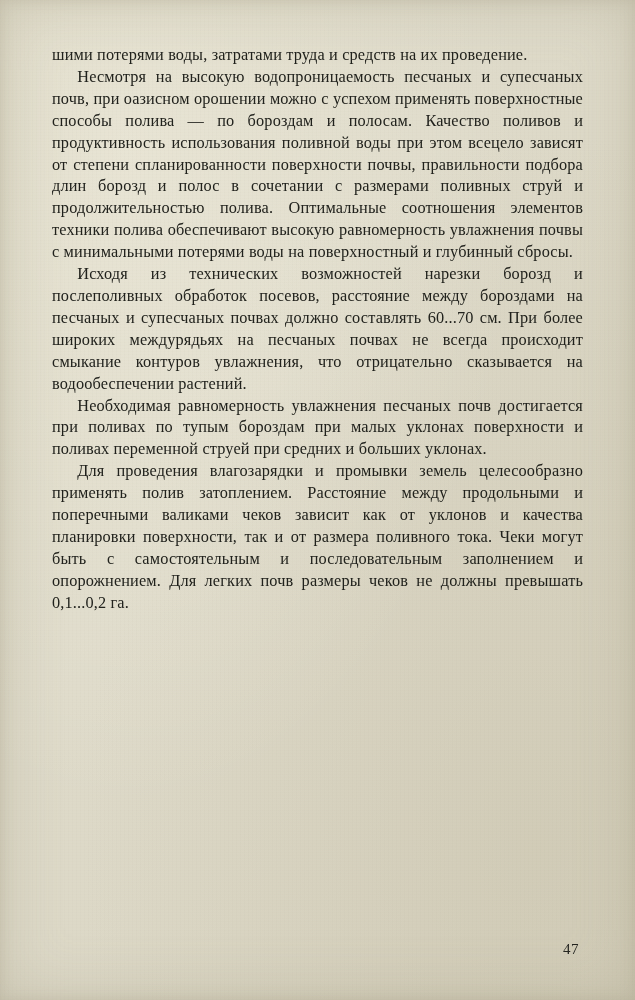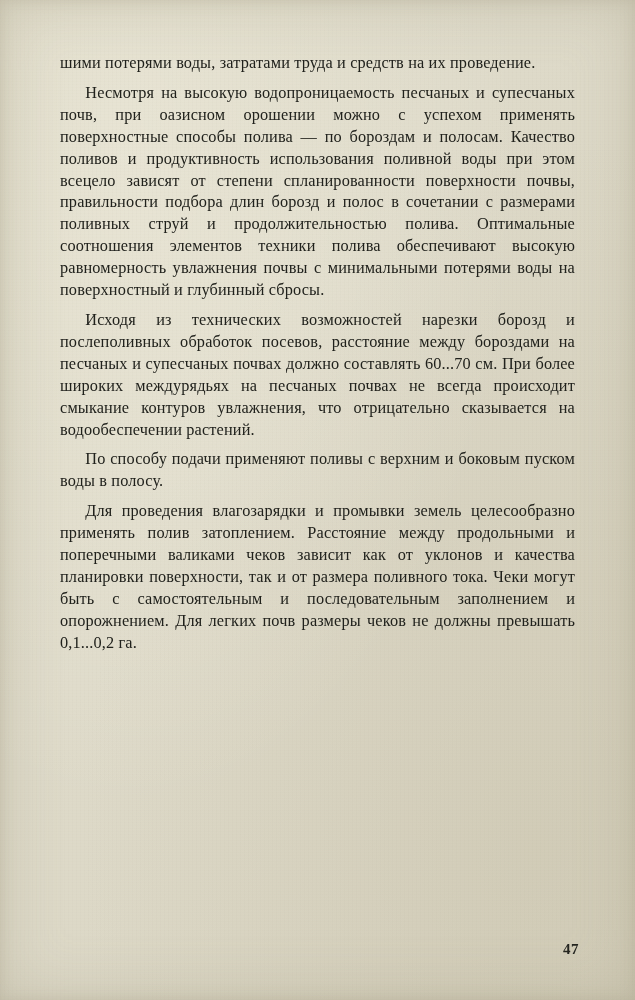"шими потерями воды, затратами труда" .textblock p { margin: 8px -> 0 }
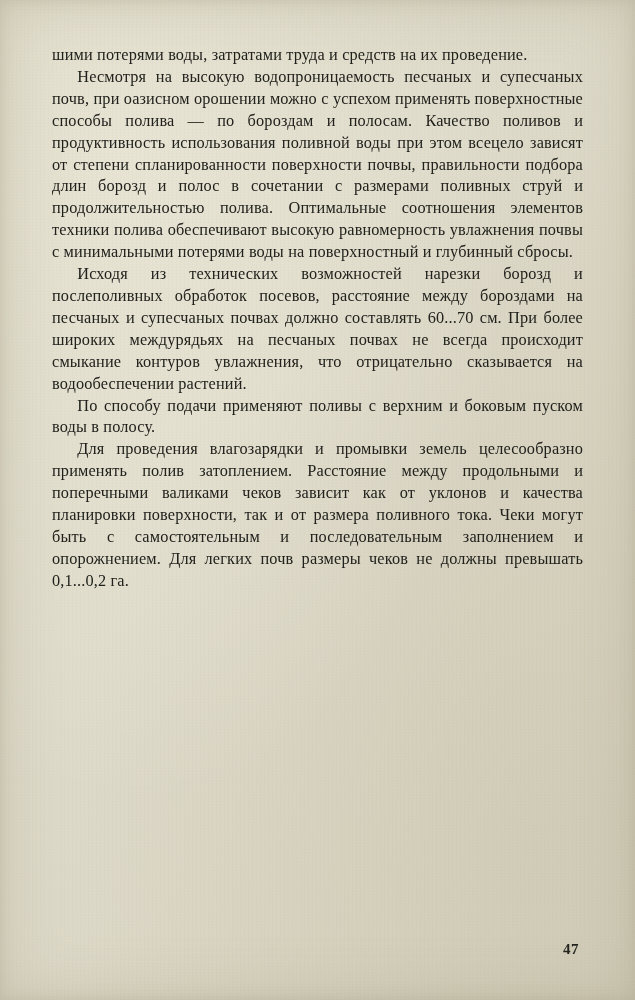"Необходимая равномерность увлажнения" p.ind { html: none -> <p>Необходимая равномерность увлажнения песчаных почв достигается при поливах по тупым бороздам при малых уклонах поверхности и поливах переменной струей при средних и больших уклонах.</p> }
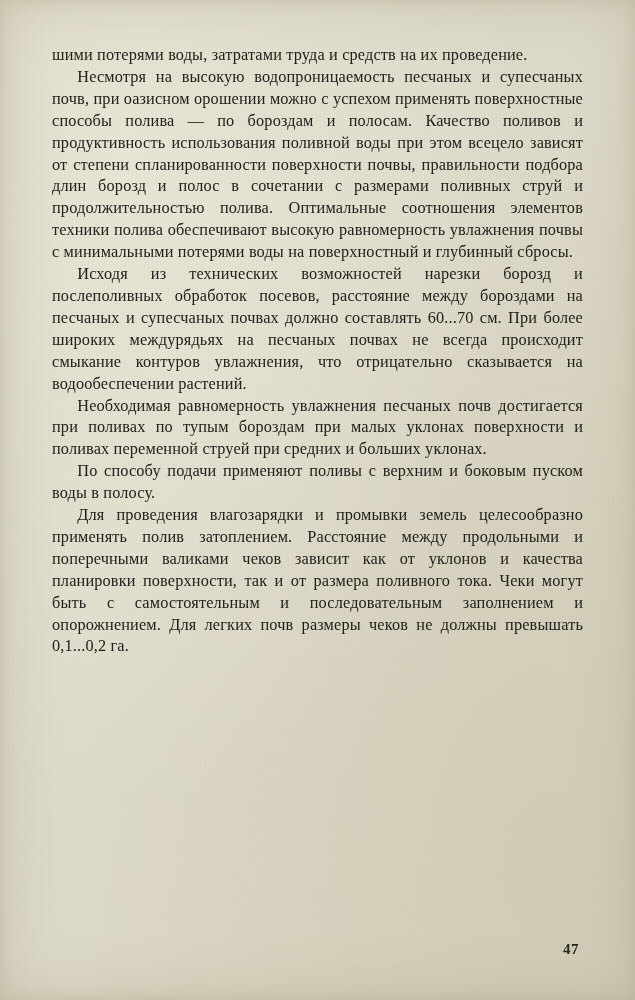"По способу подачи применяют поливы" p.ind { html: <p>По способу подачи применяют поливы с верхним и боковым пуском воды в полосу.</p> -> none }
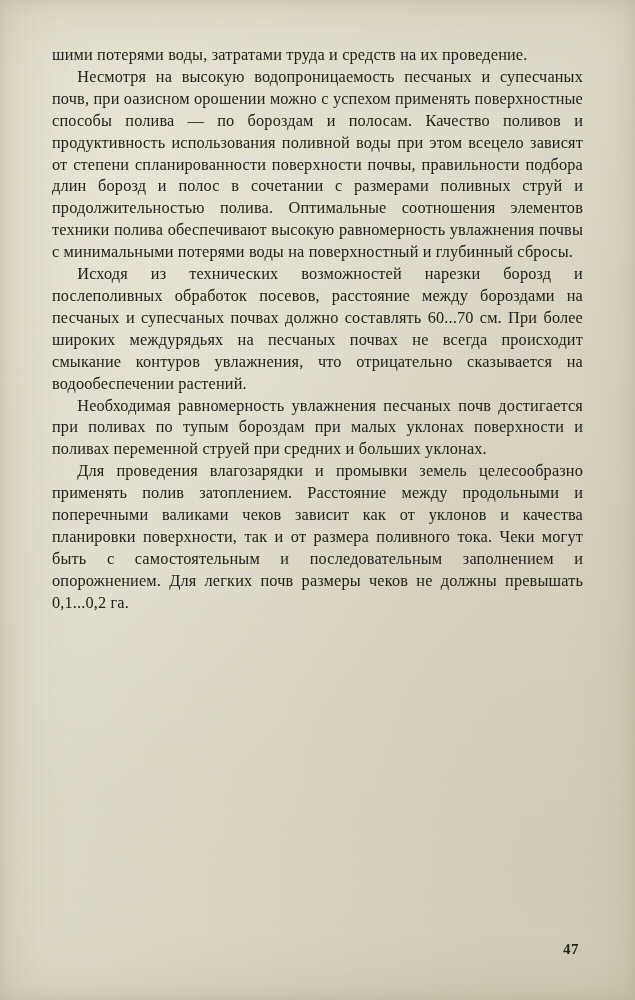"47" .pagenum { font-weight: bold -> none }
